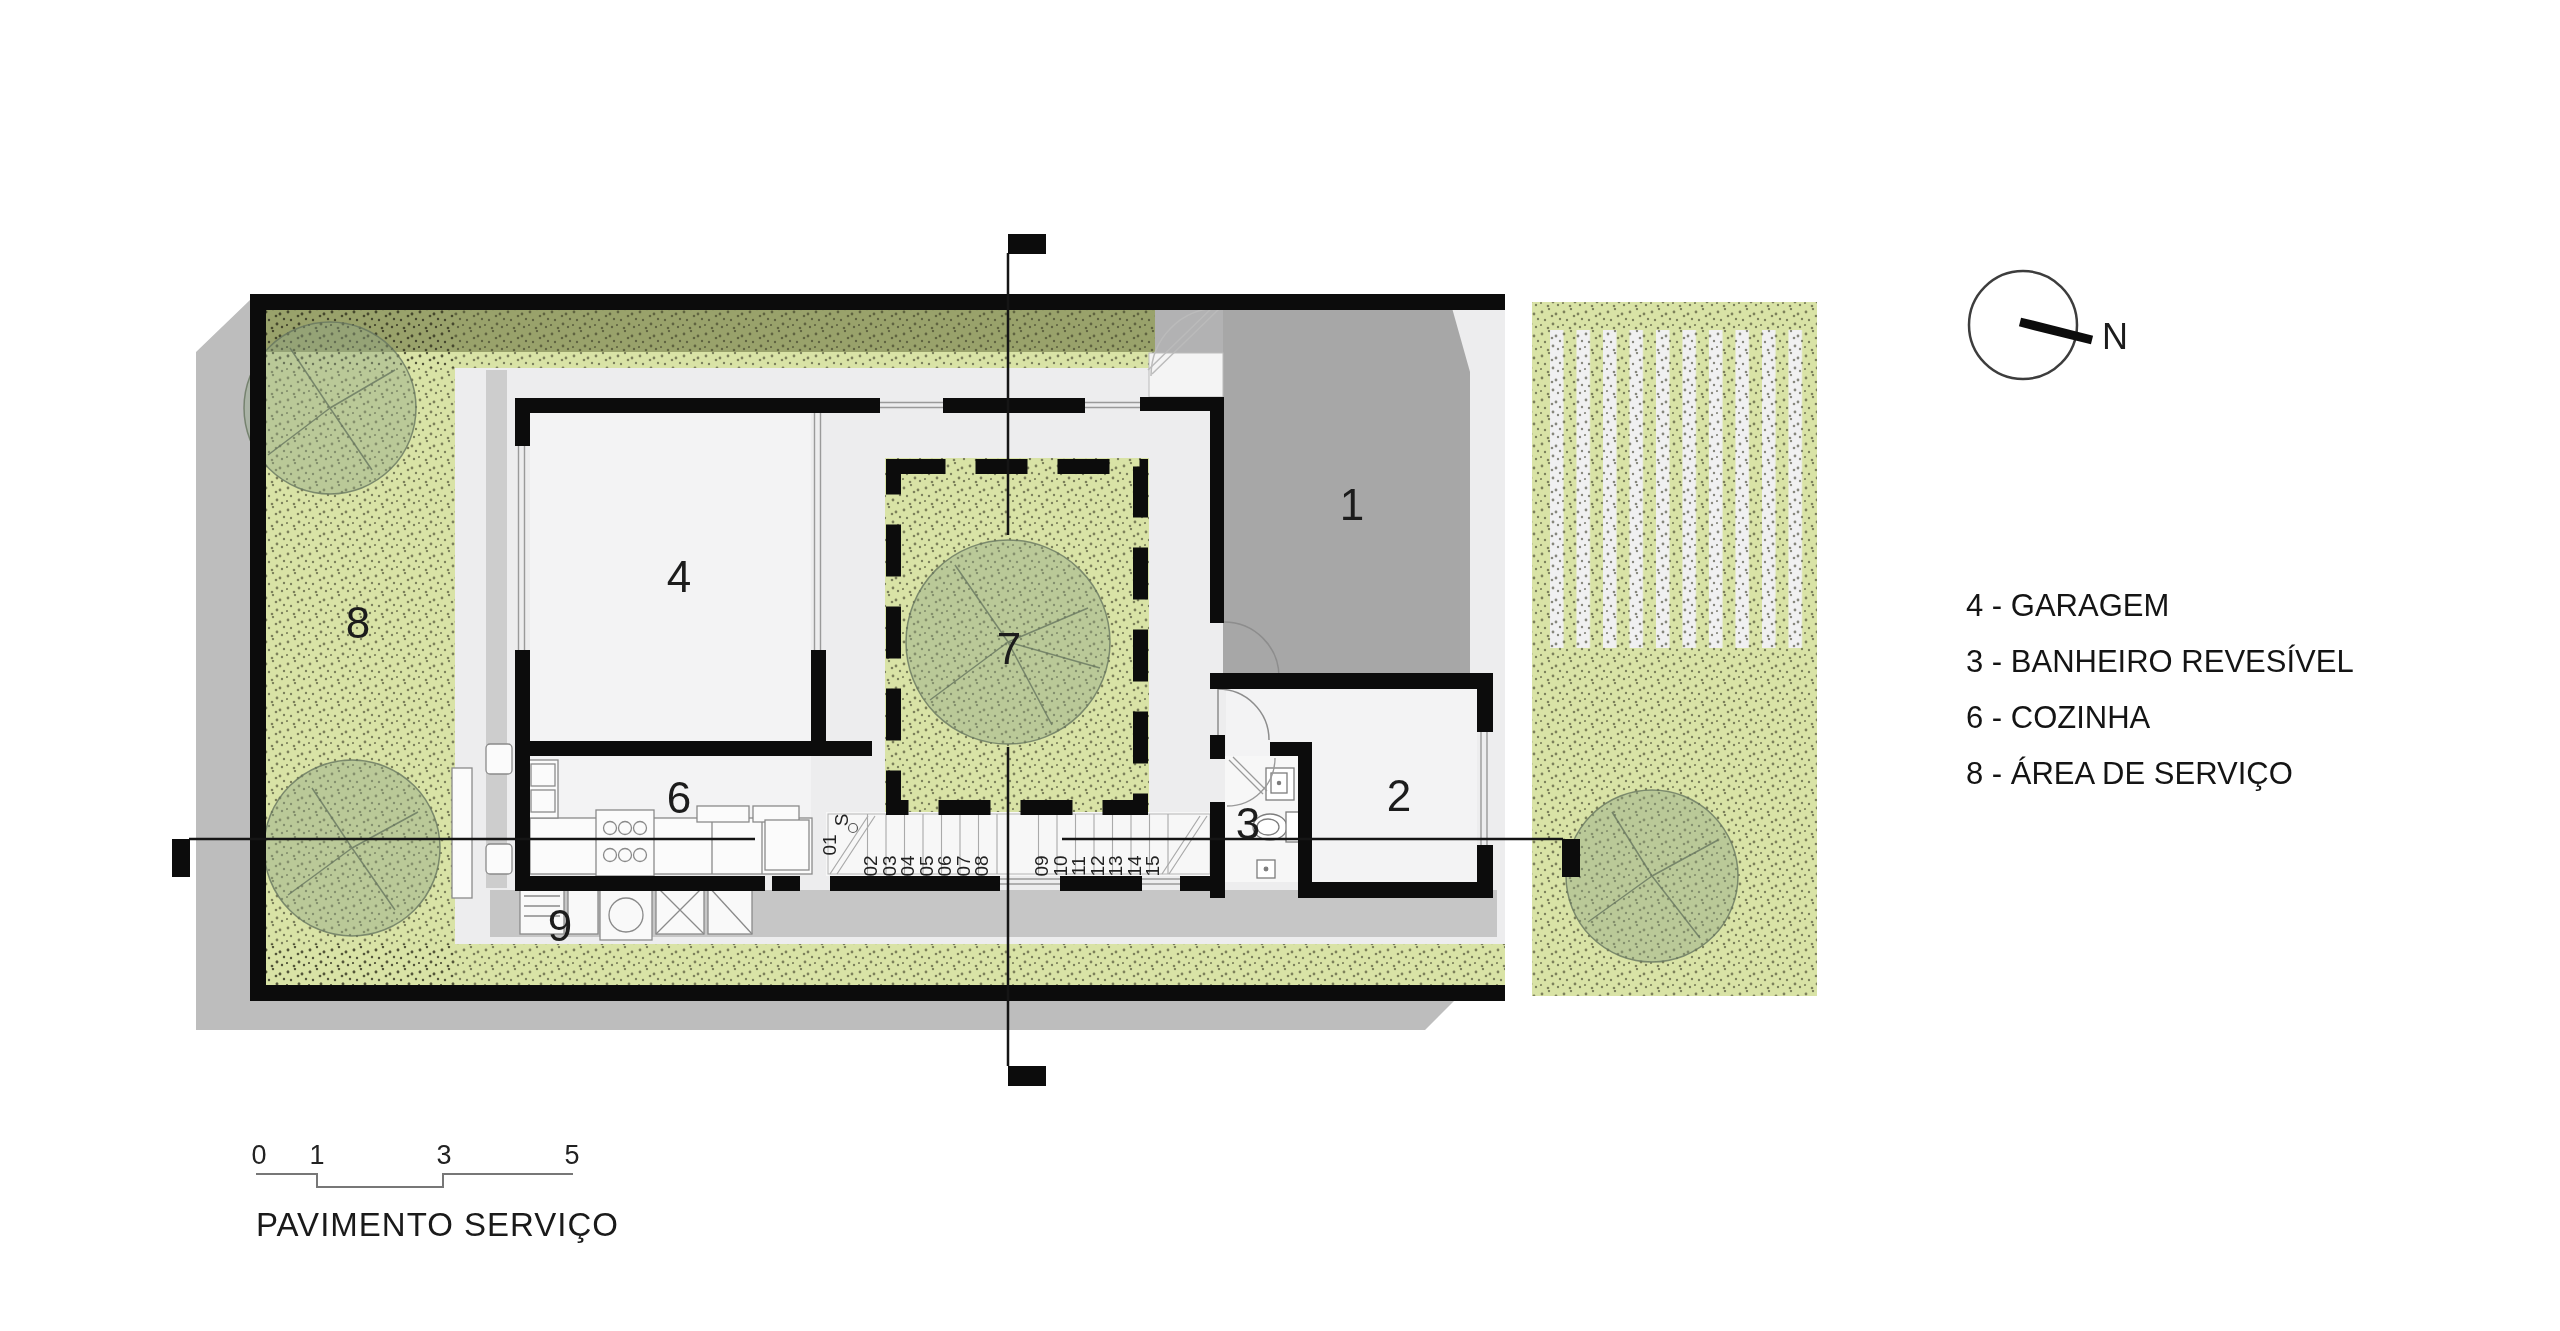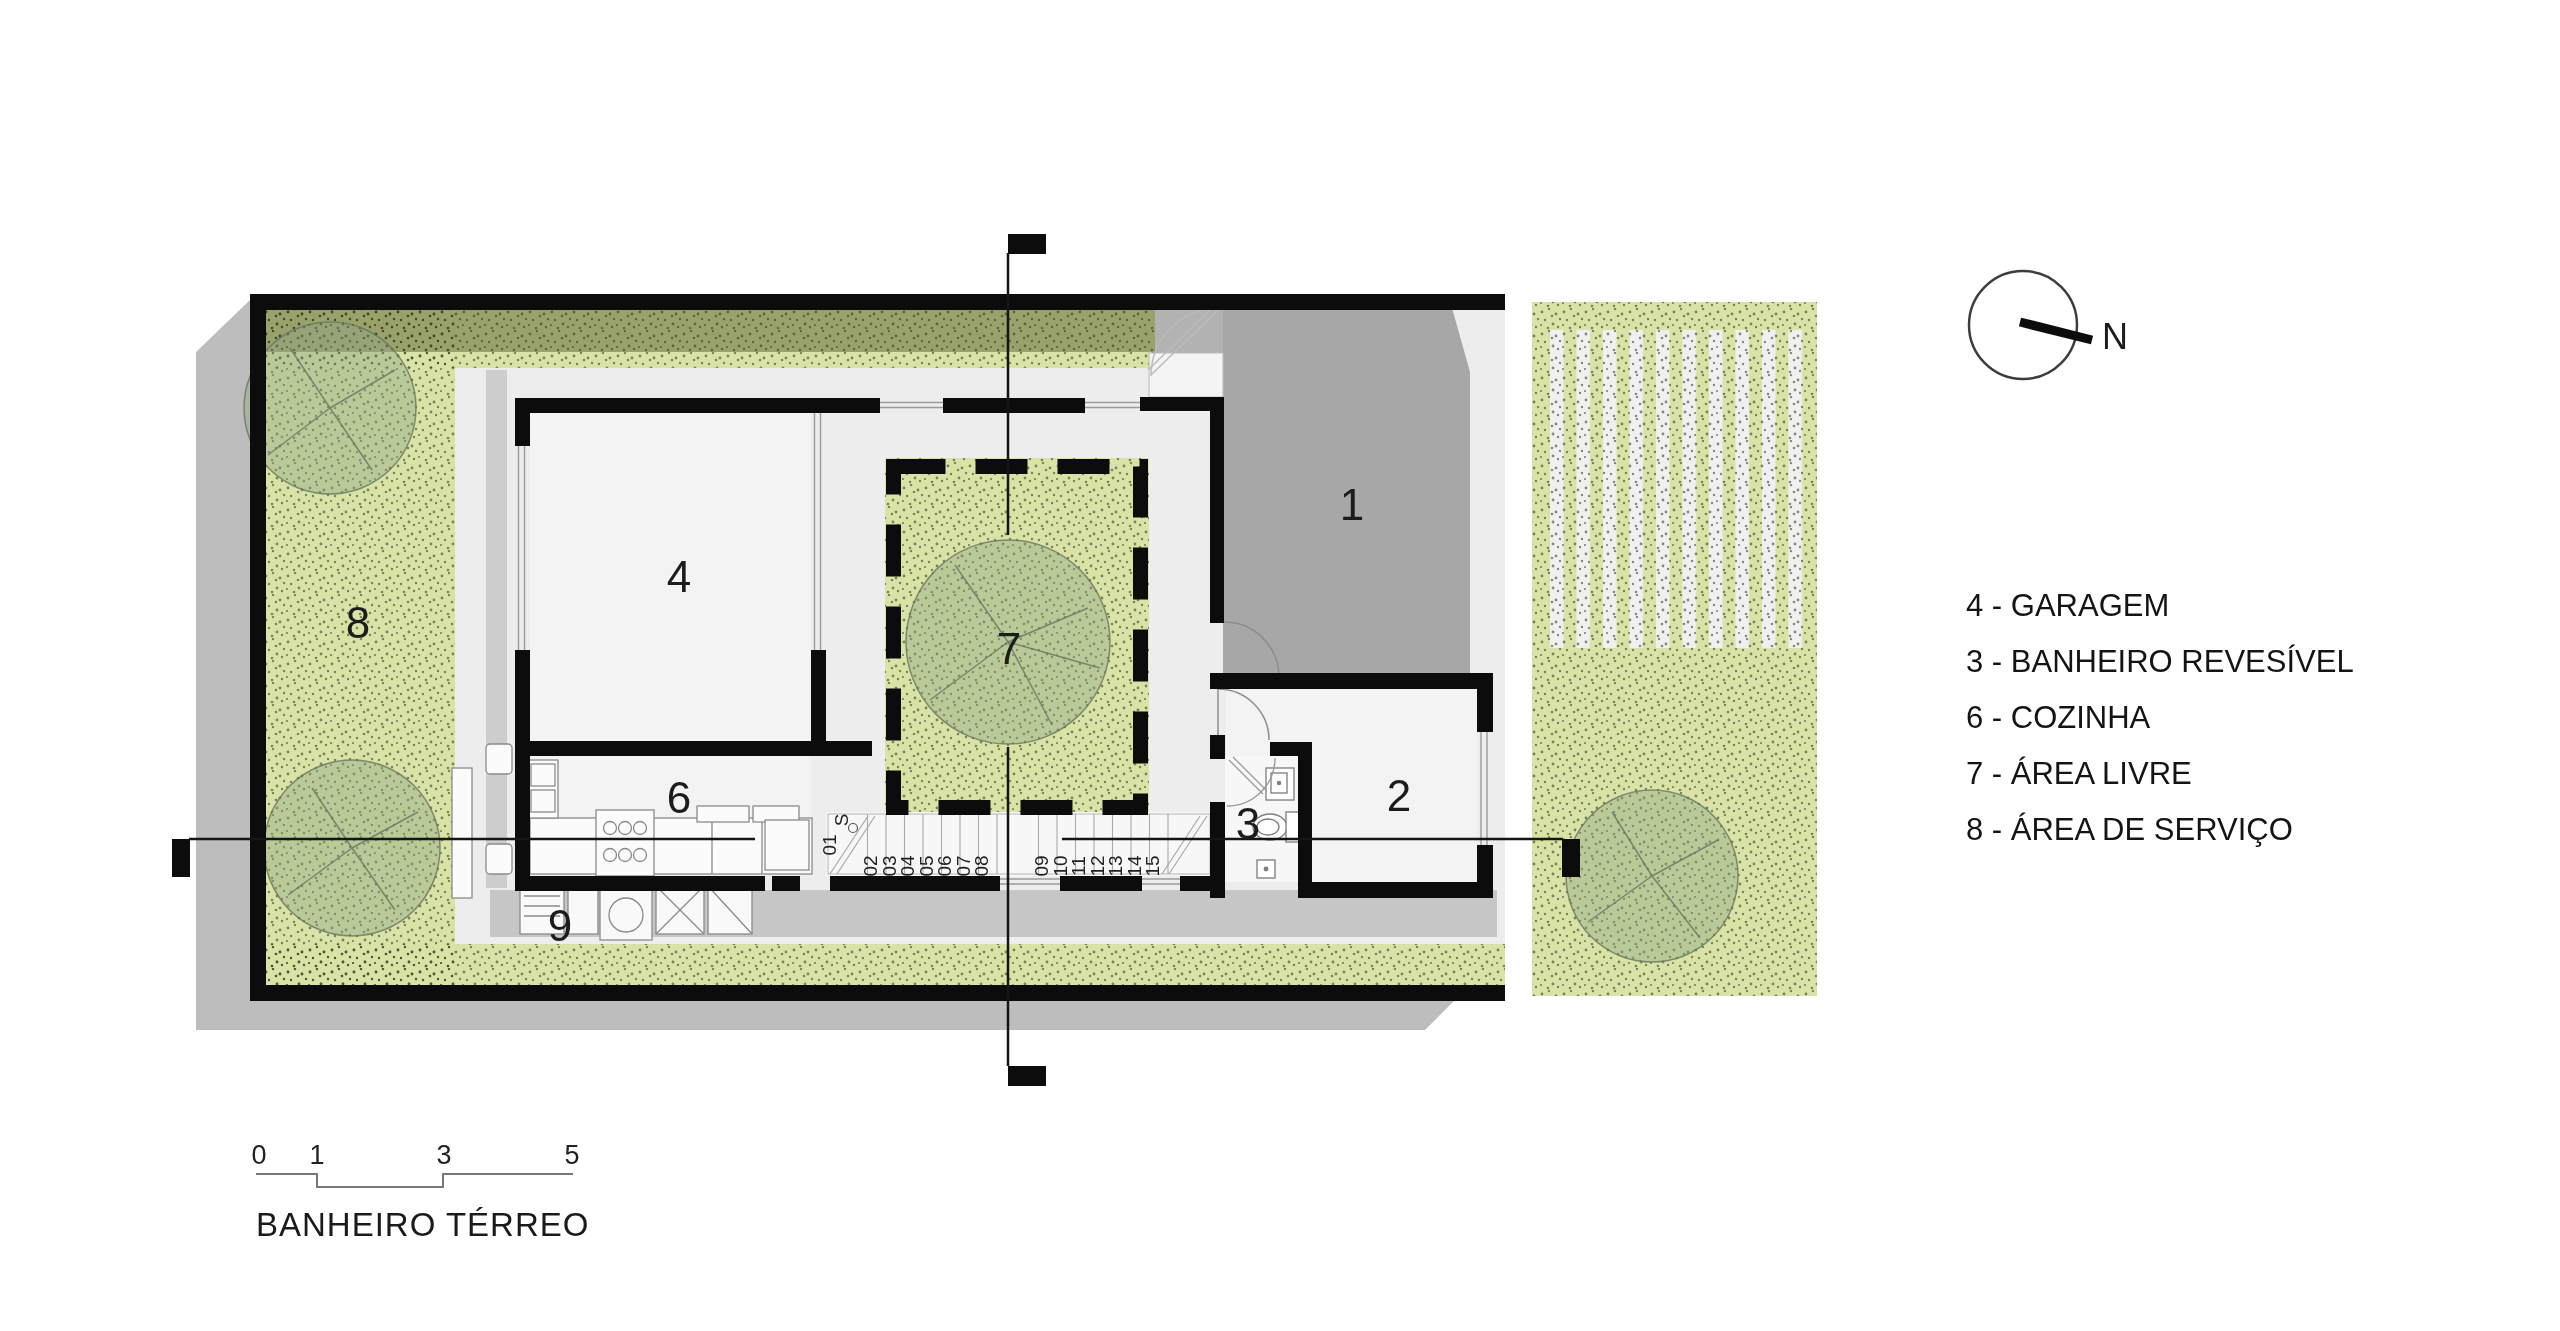"7 - ÁREA LIVRE" div { html: <div>7 - ÁREA LIVRE</div> -> none }
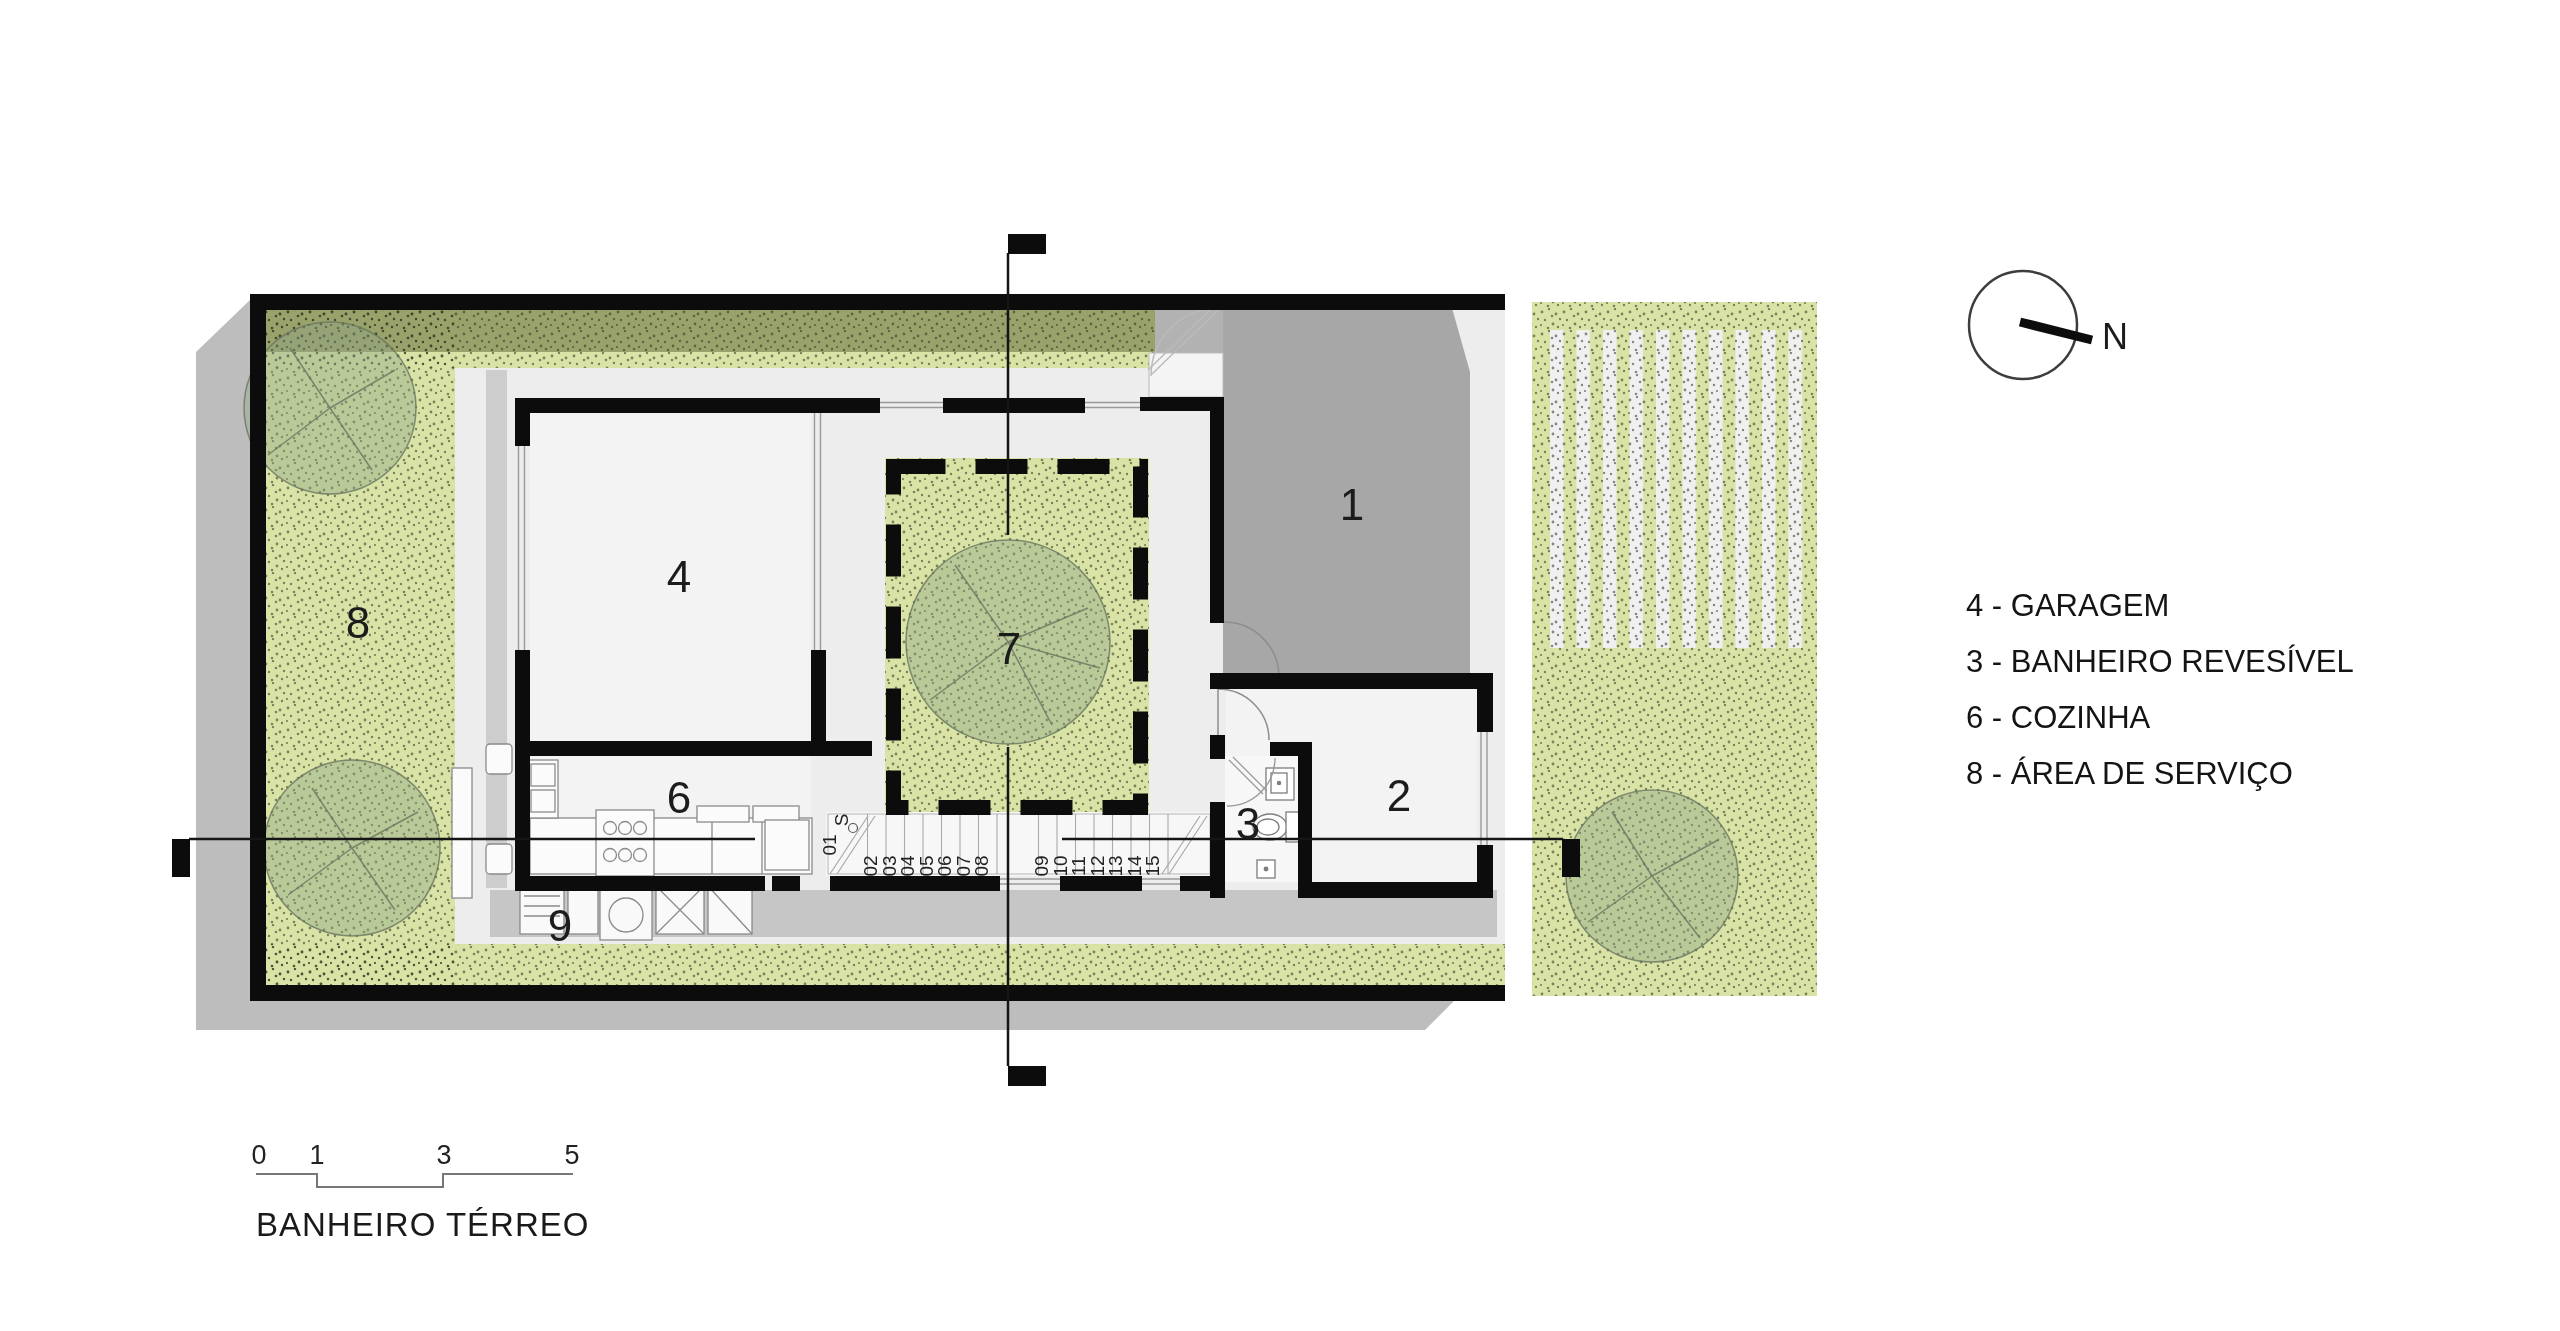"BANHEIRO TÉRREO" div.plan-title { text: BANHEIRO TÉRREO -> PAVIMENTO SERVIÇO }
